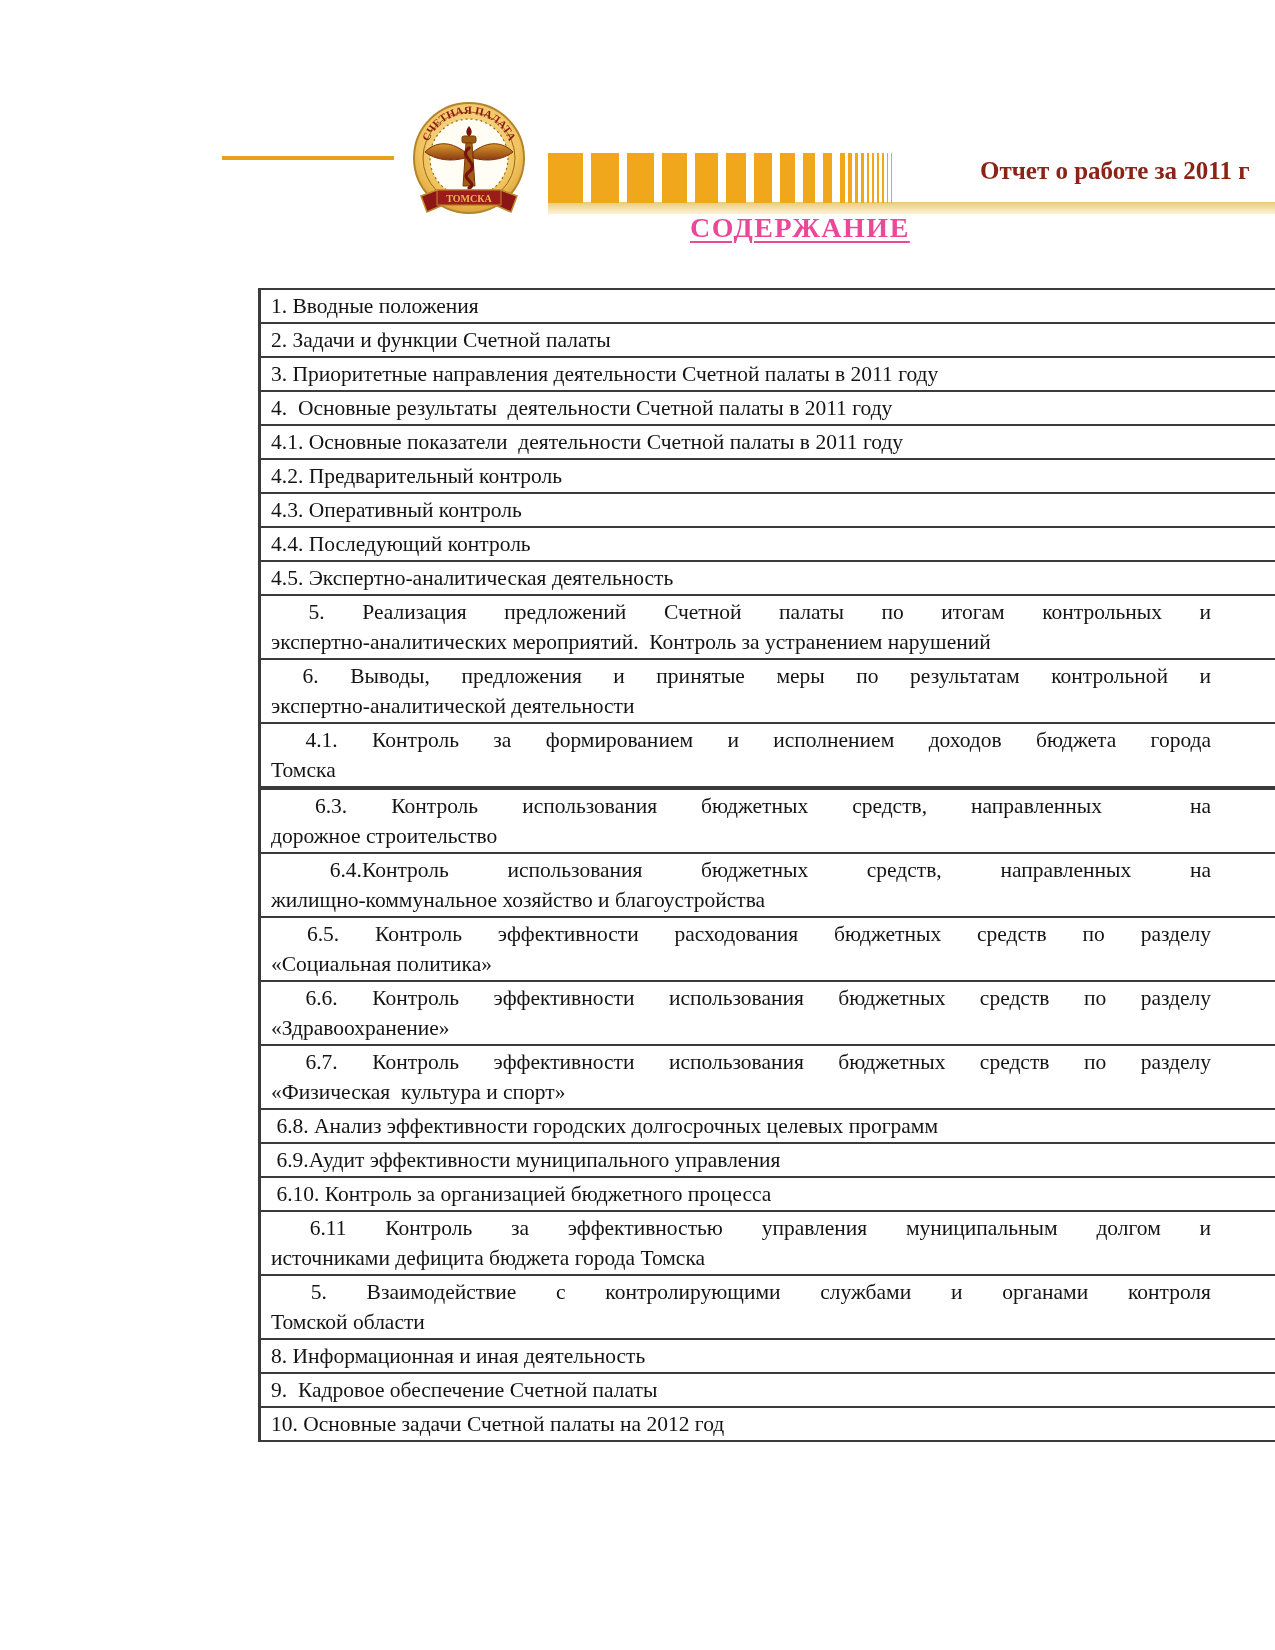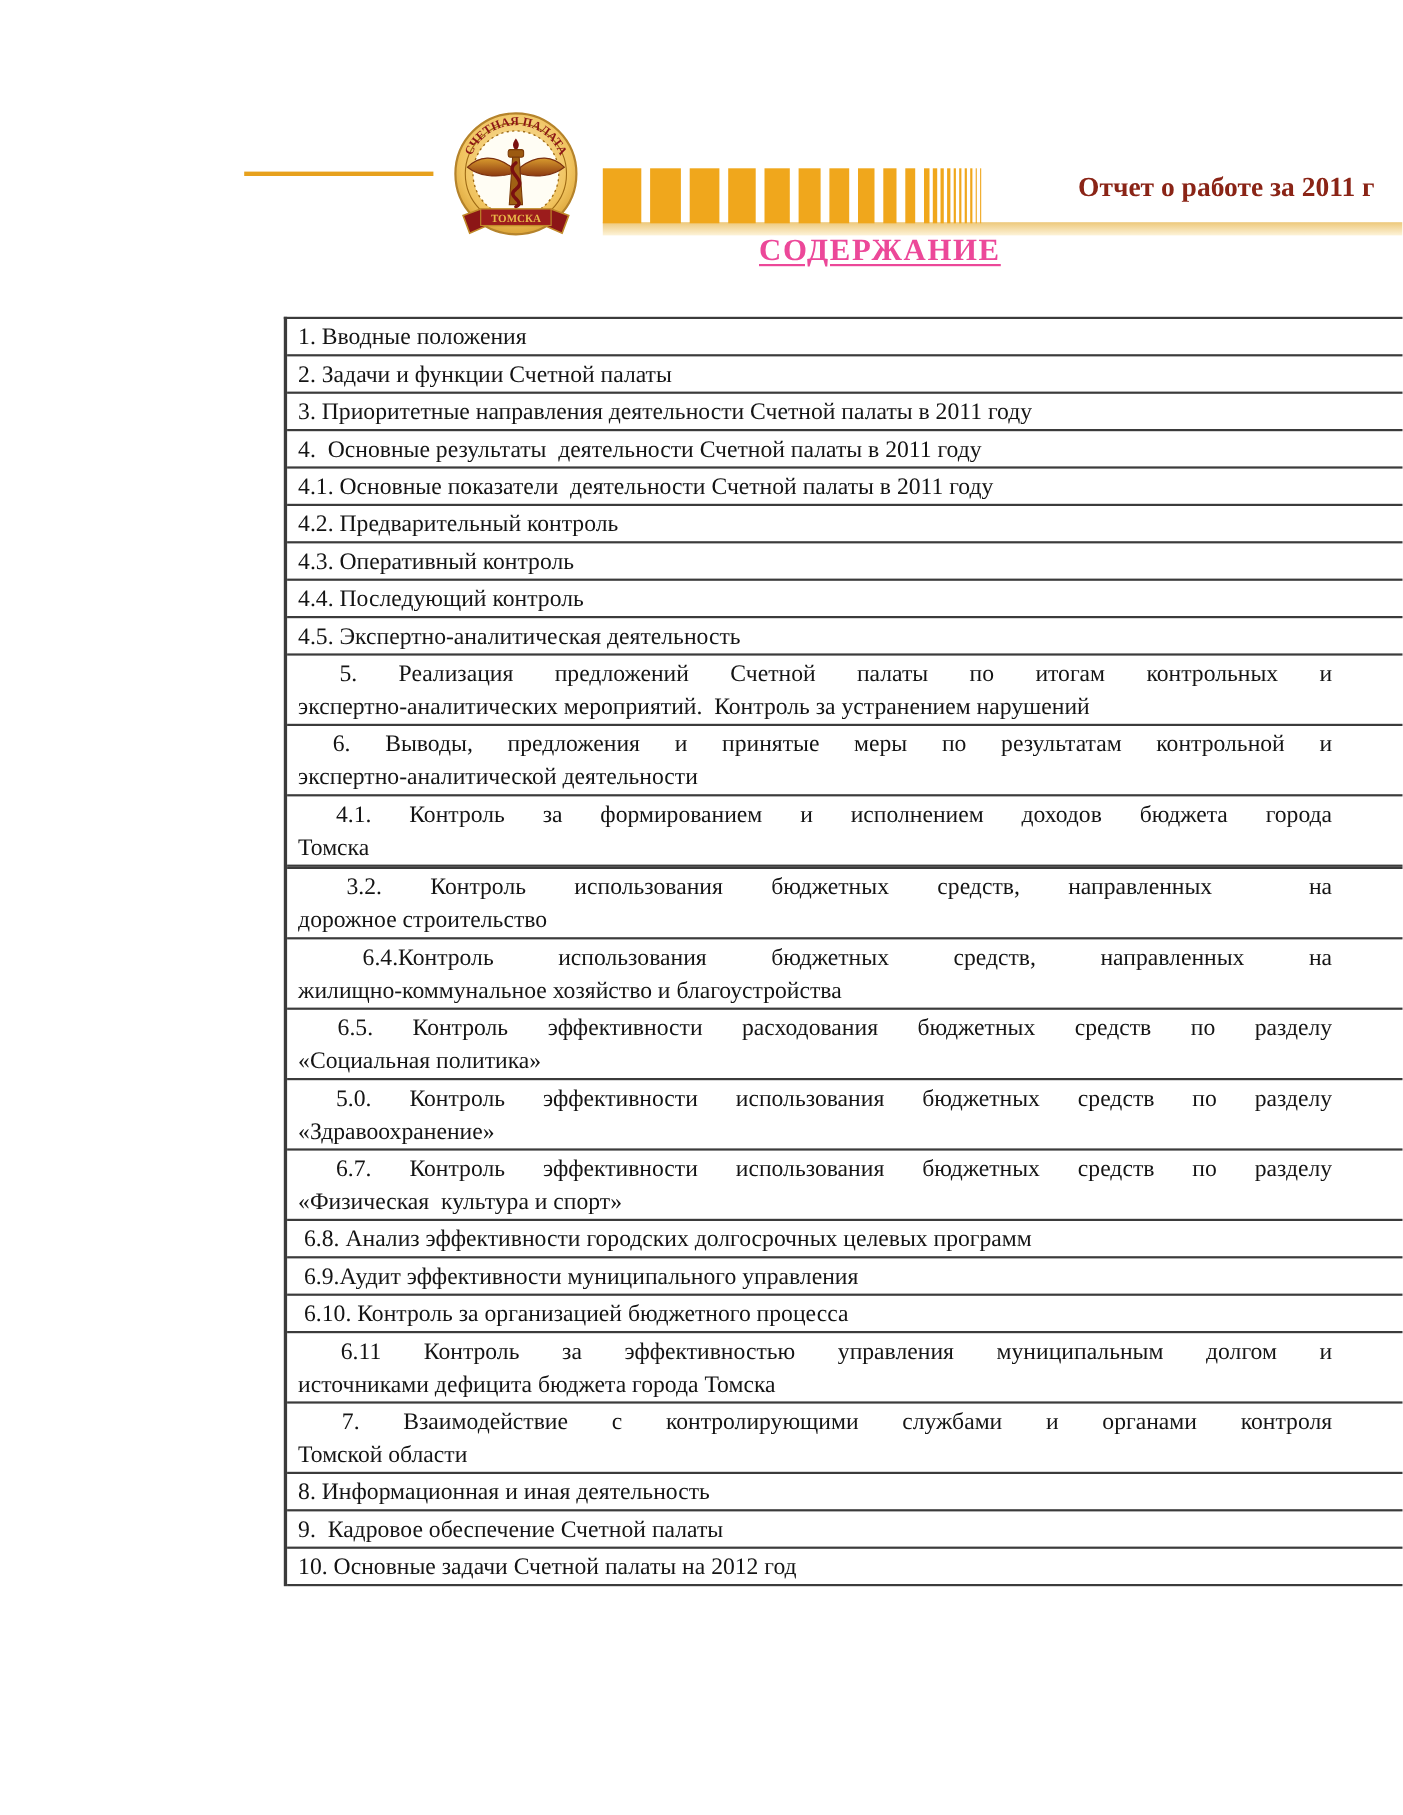"3.2. Контроль использования бюджетных" div.line { text: 3.2 -> 6.3 }
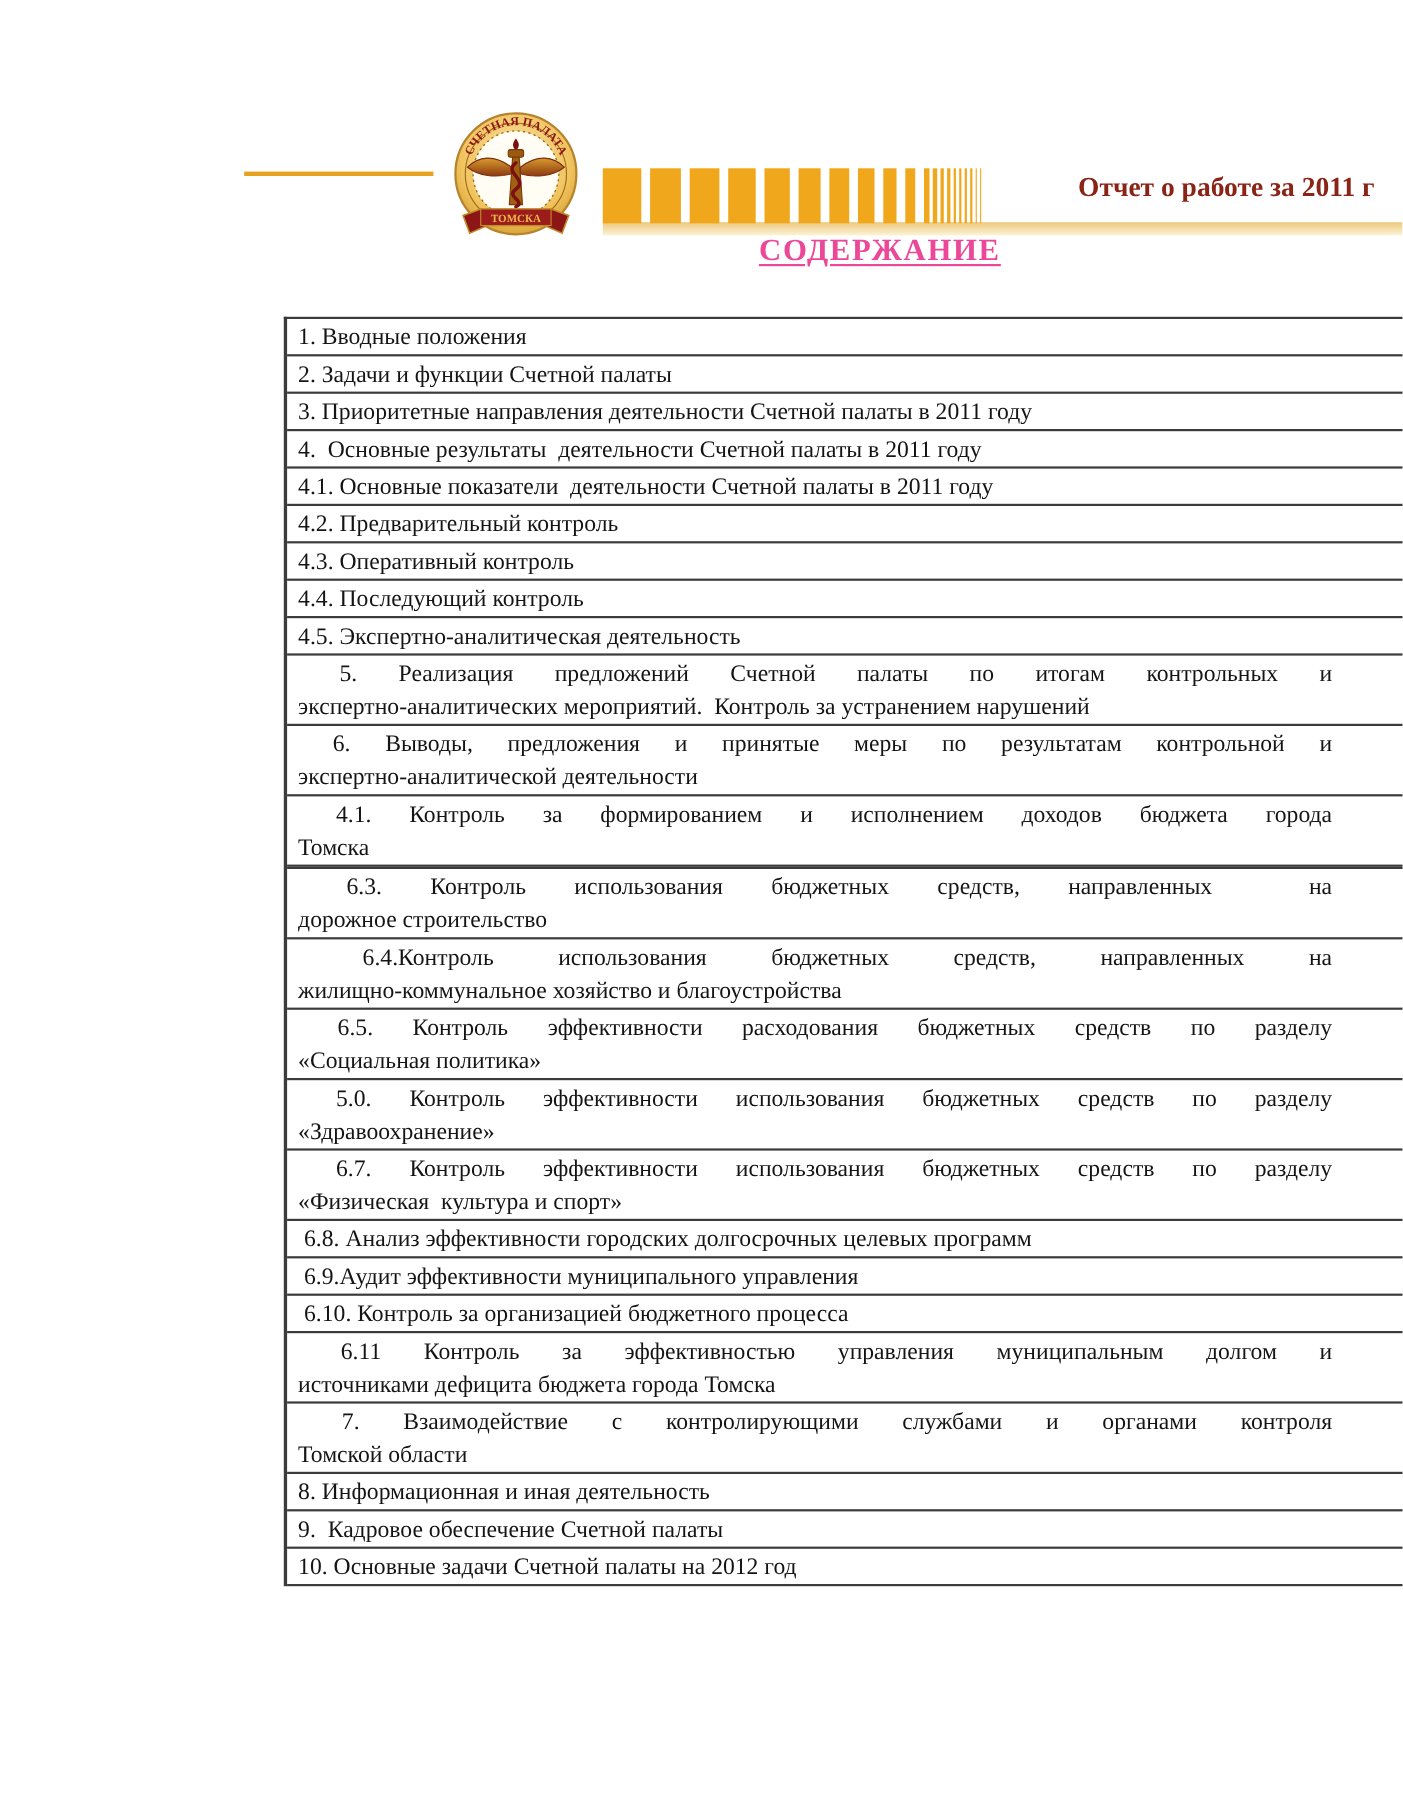"5.0. Контроль эффективности" div.line { text: 5.0 -> 6.6 }
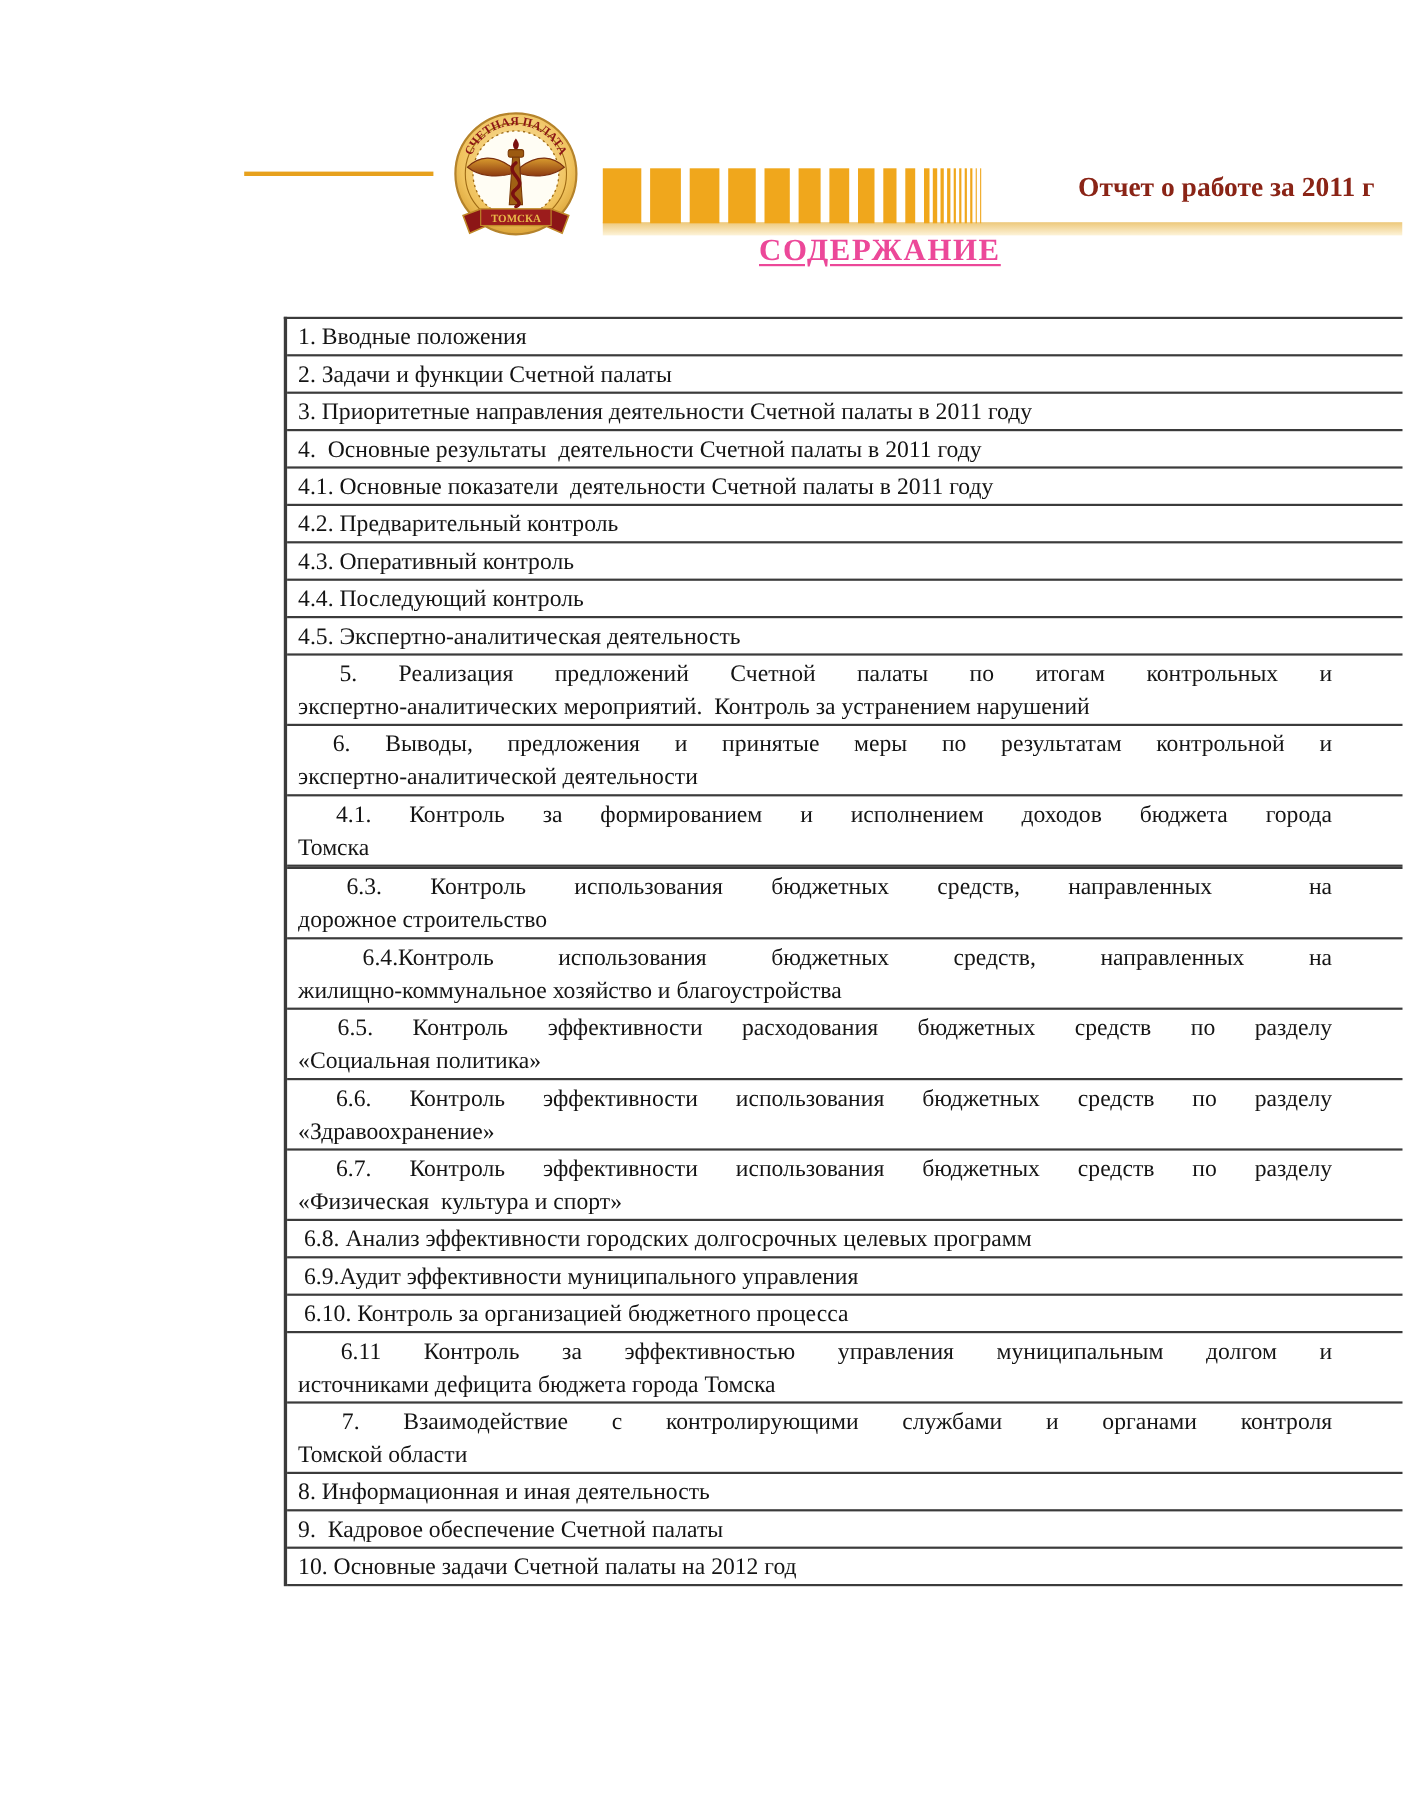"7. Взаимодействие с контролирующими" div.line { text: 7 -> 5 }
